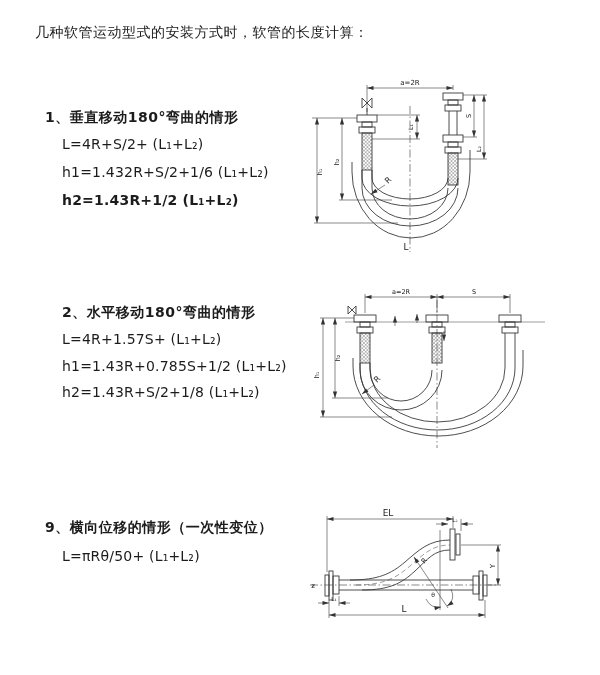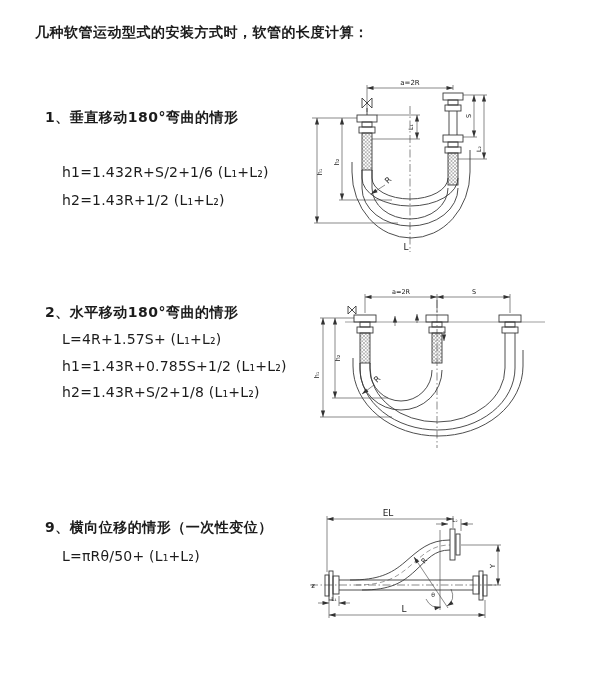"几种软管运动型式的安装方式时，软管的长度计算：" .doc-title { font-weight: 700 -> 400 }
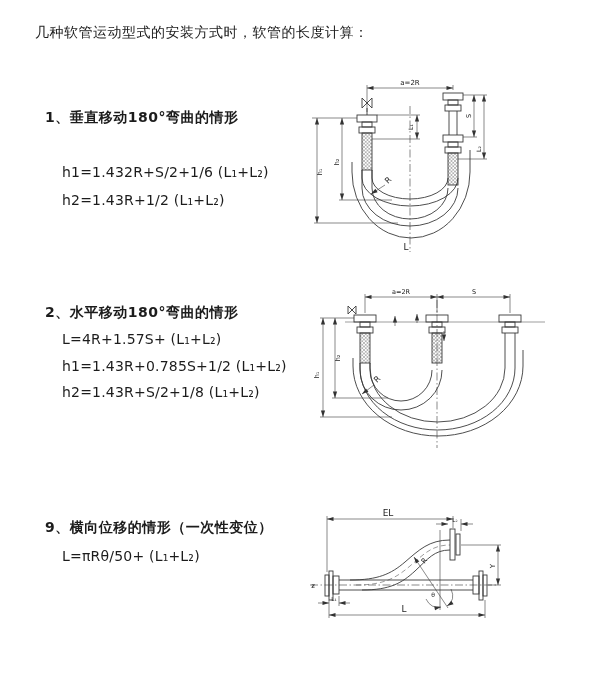"L=4R+S/2+ (L₁+L₂)" div.formula { html: none -> <div>L=4R+S/2+ (L₁+L₂)</div> }
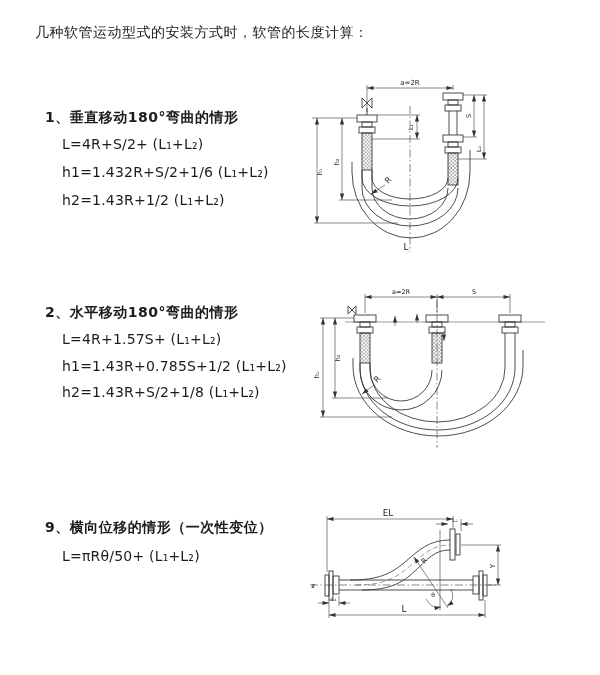"h2=1.43R+1/2 (L₁+L₂)" div.formula { font-weight: none -> bold }
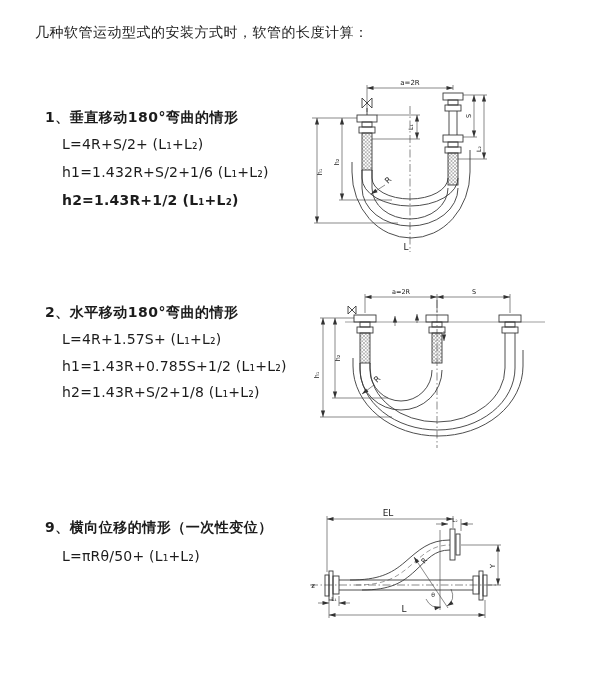"2、水平移动180°弯曲的情形" div.sec-heading { left: 45px -> 62px }
